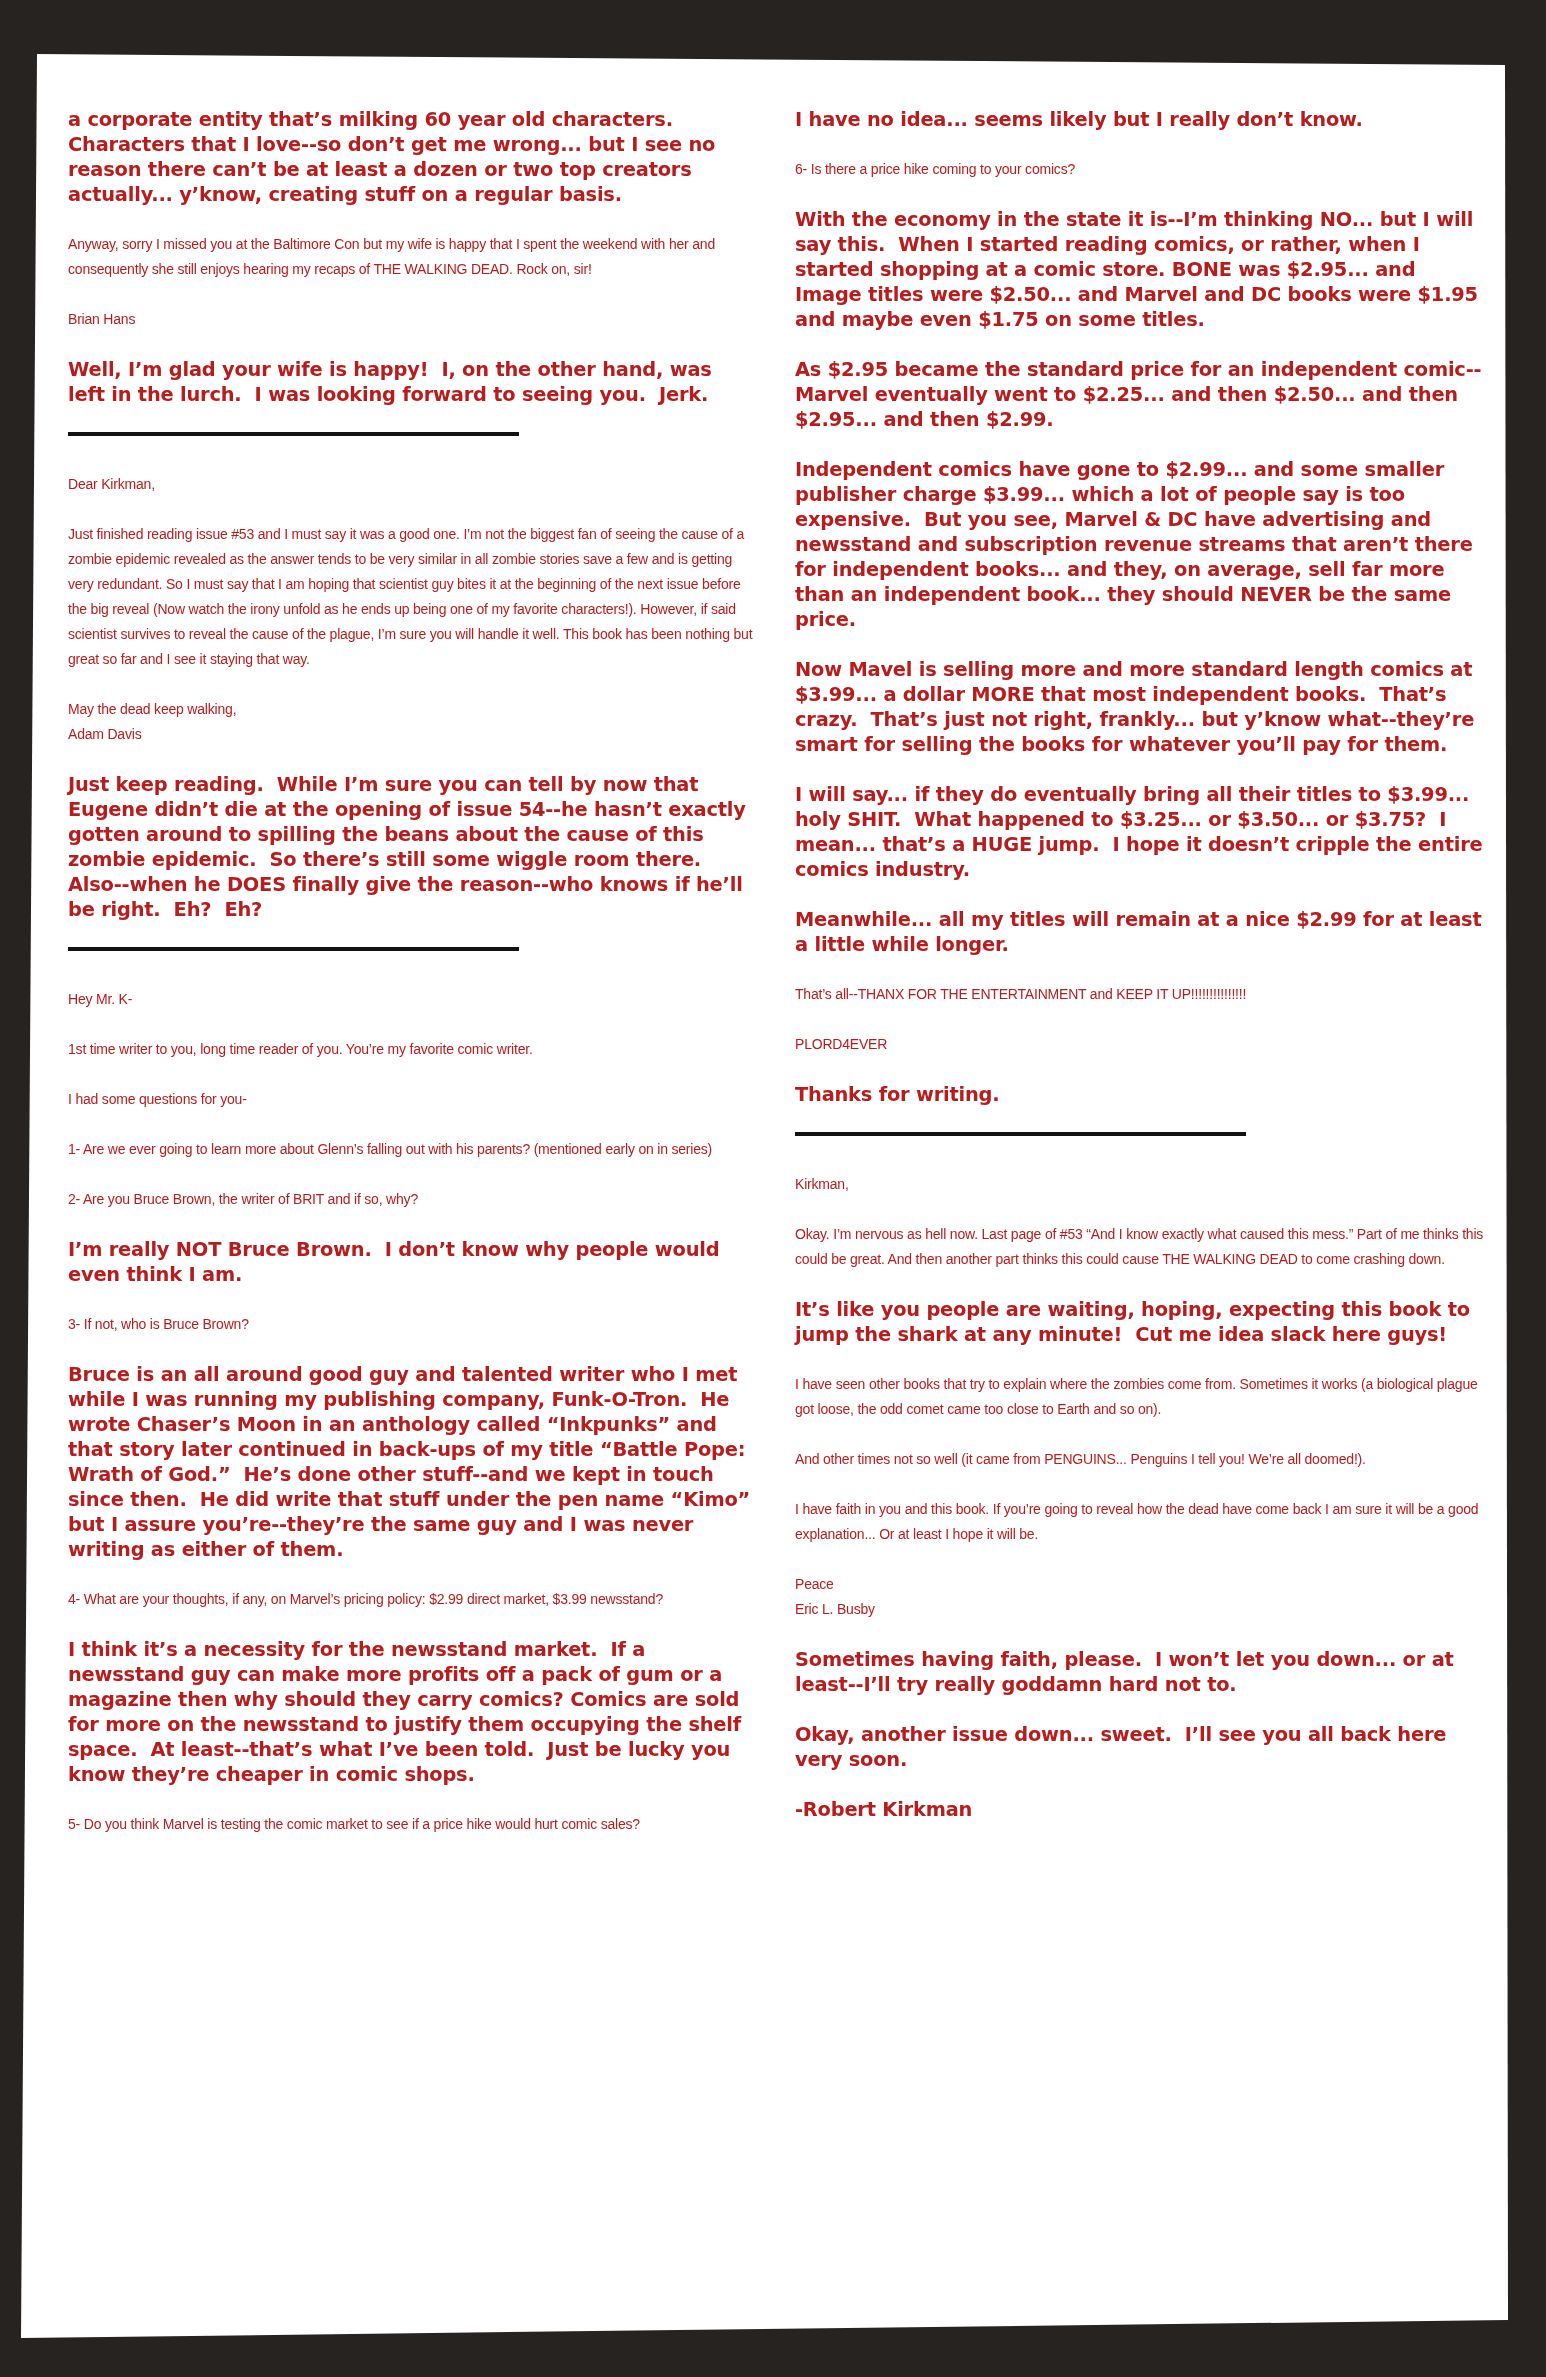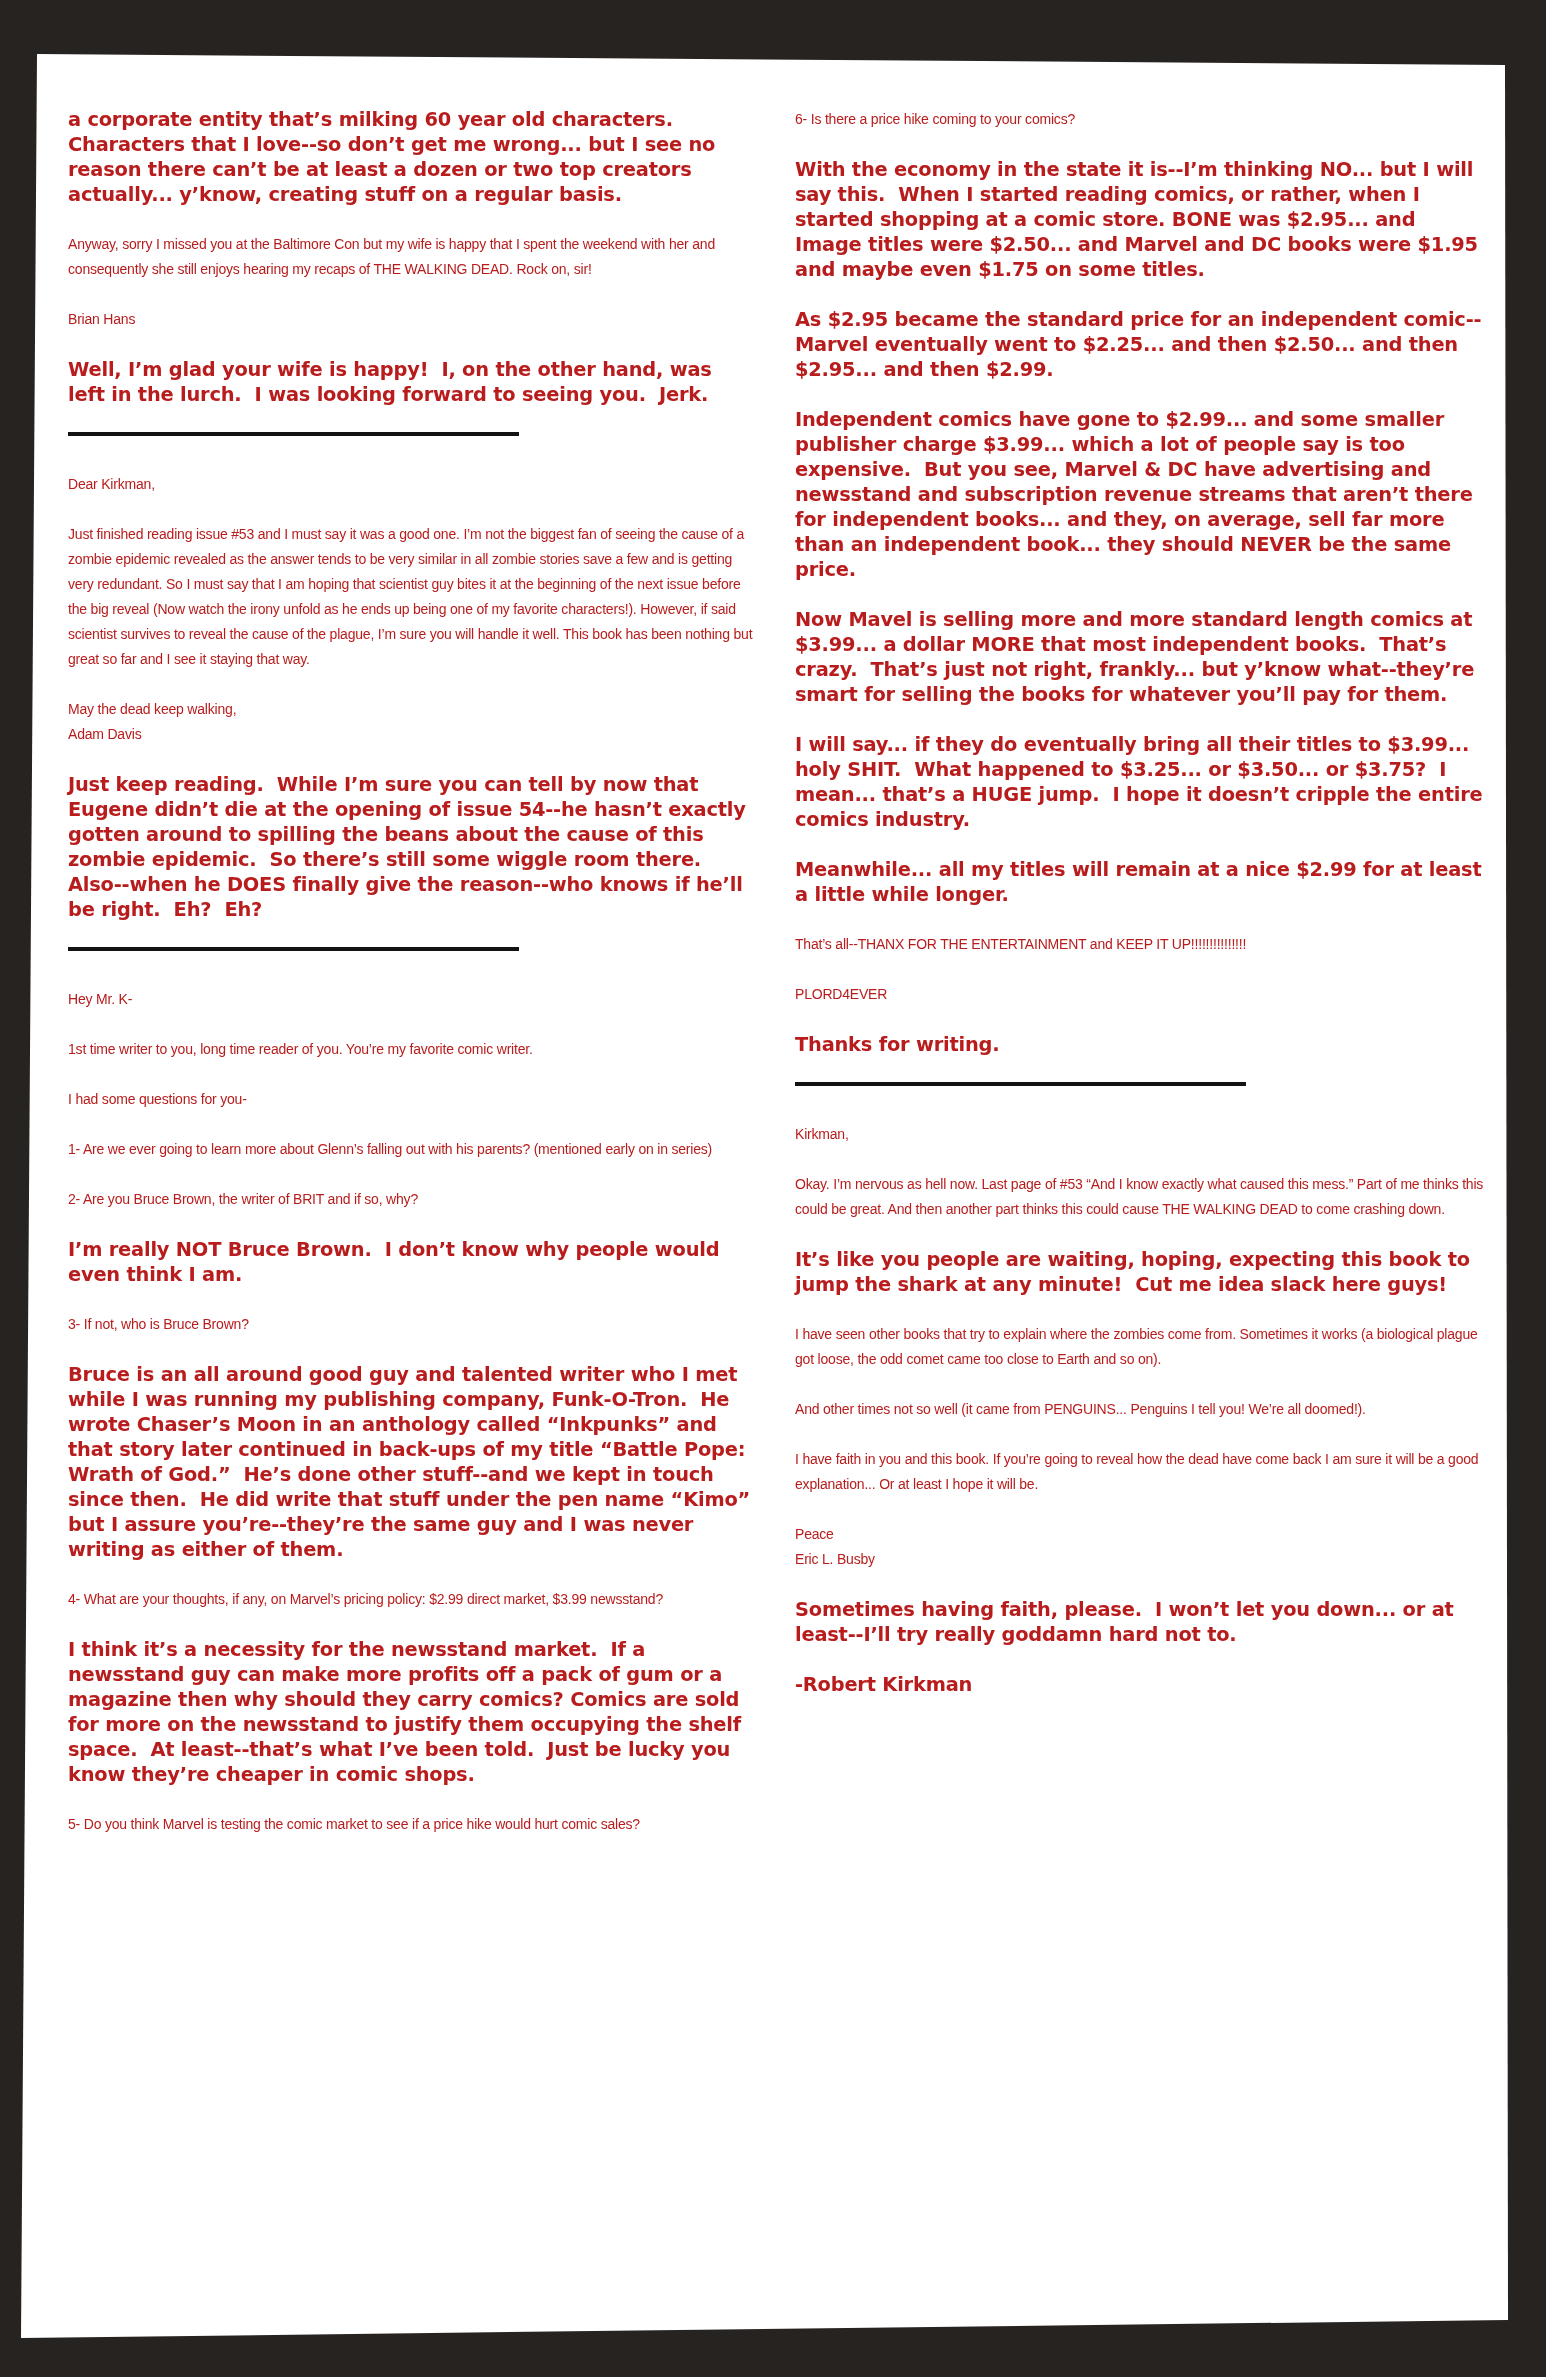"I have no idea... seems" p.para { html: none -> <p>I have no idea... seems likely but I really don’t know.</p> }
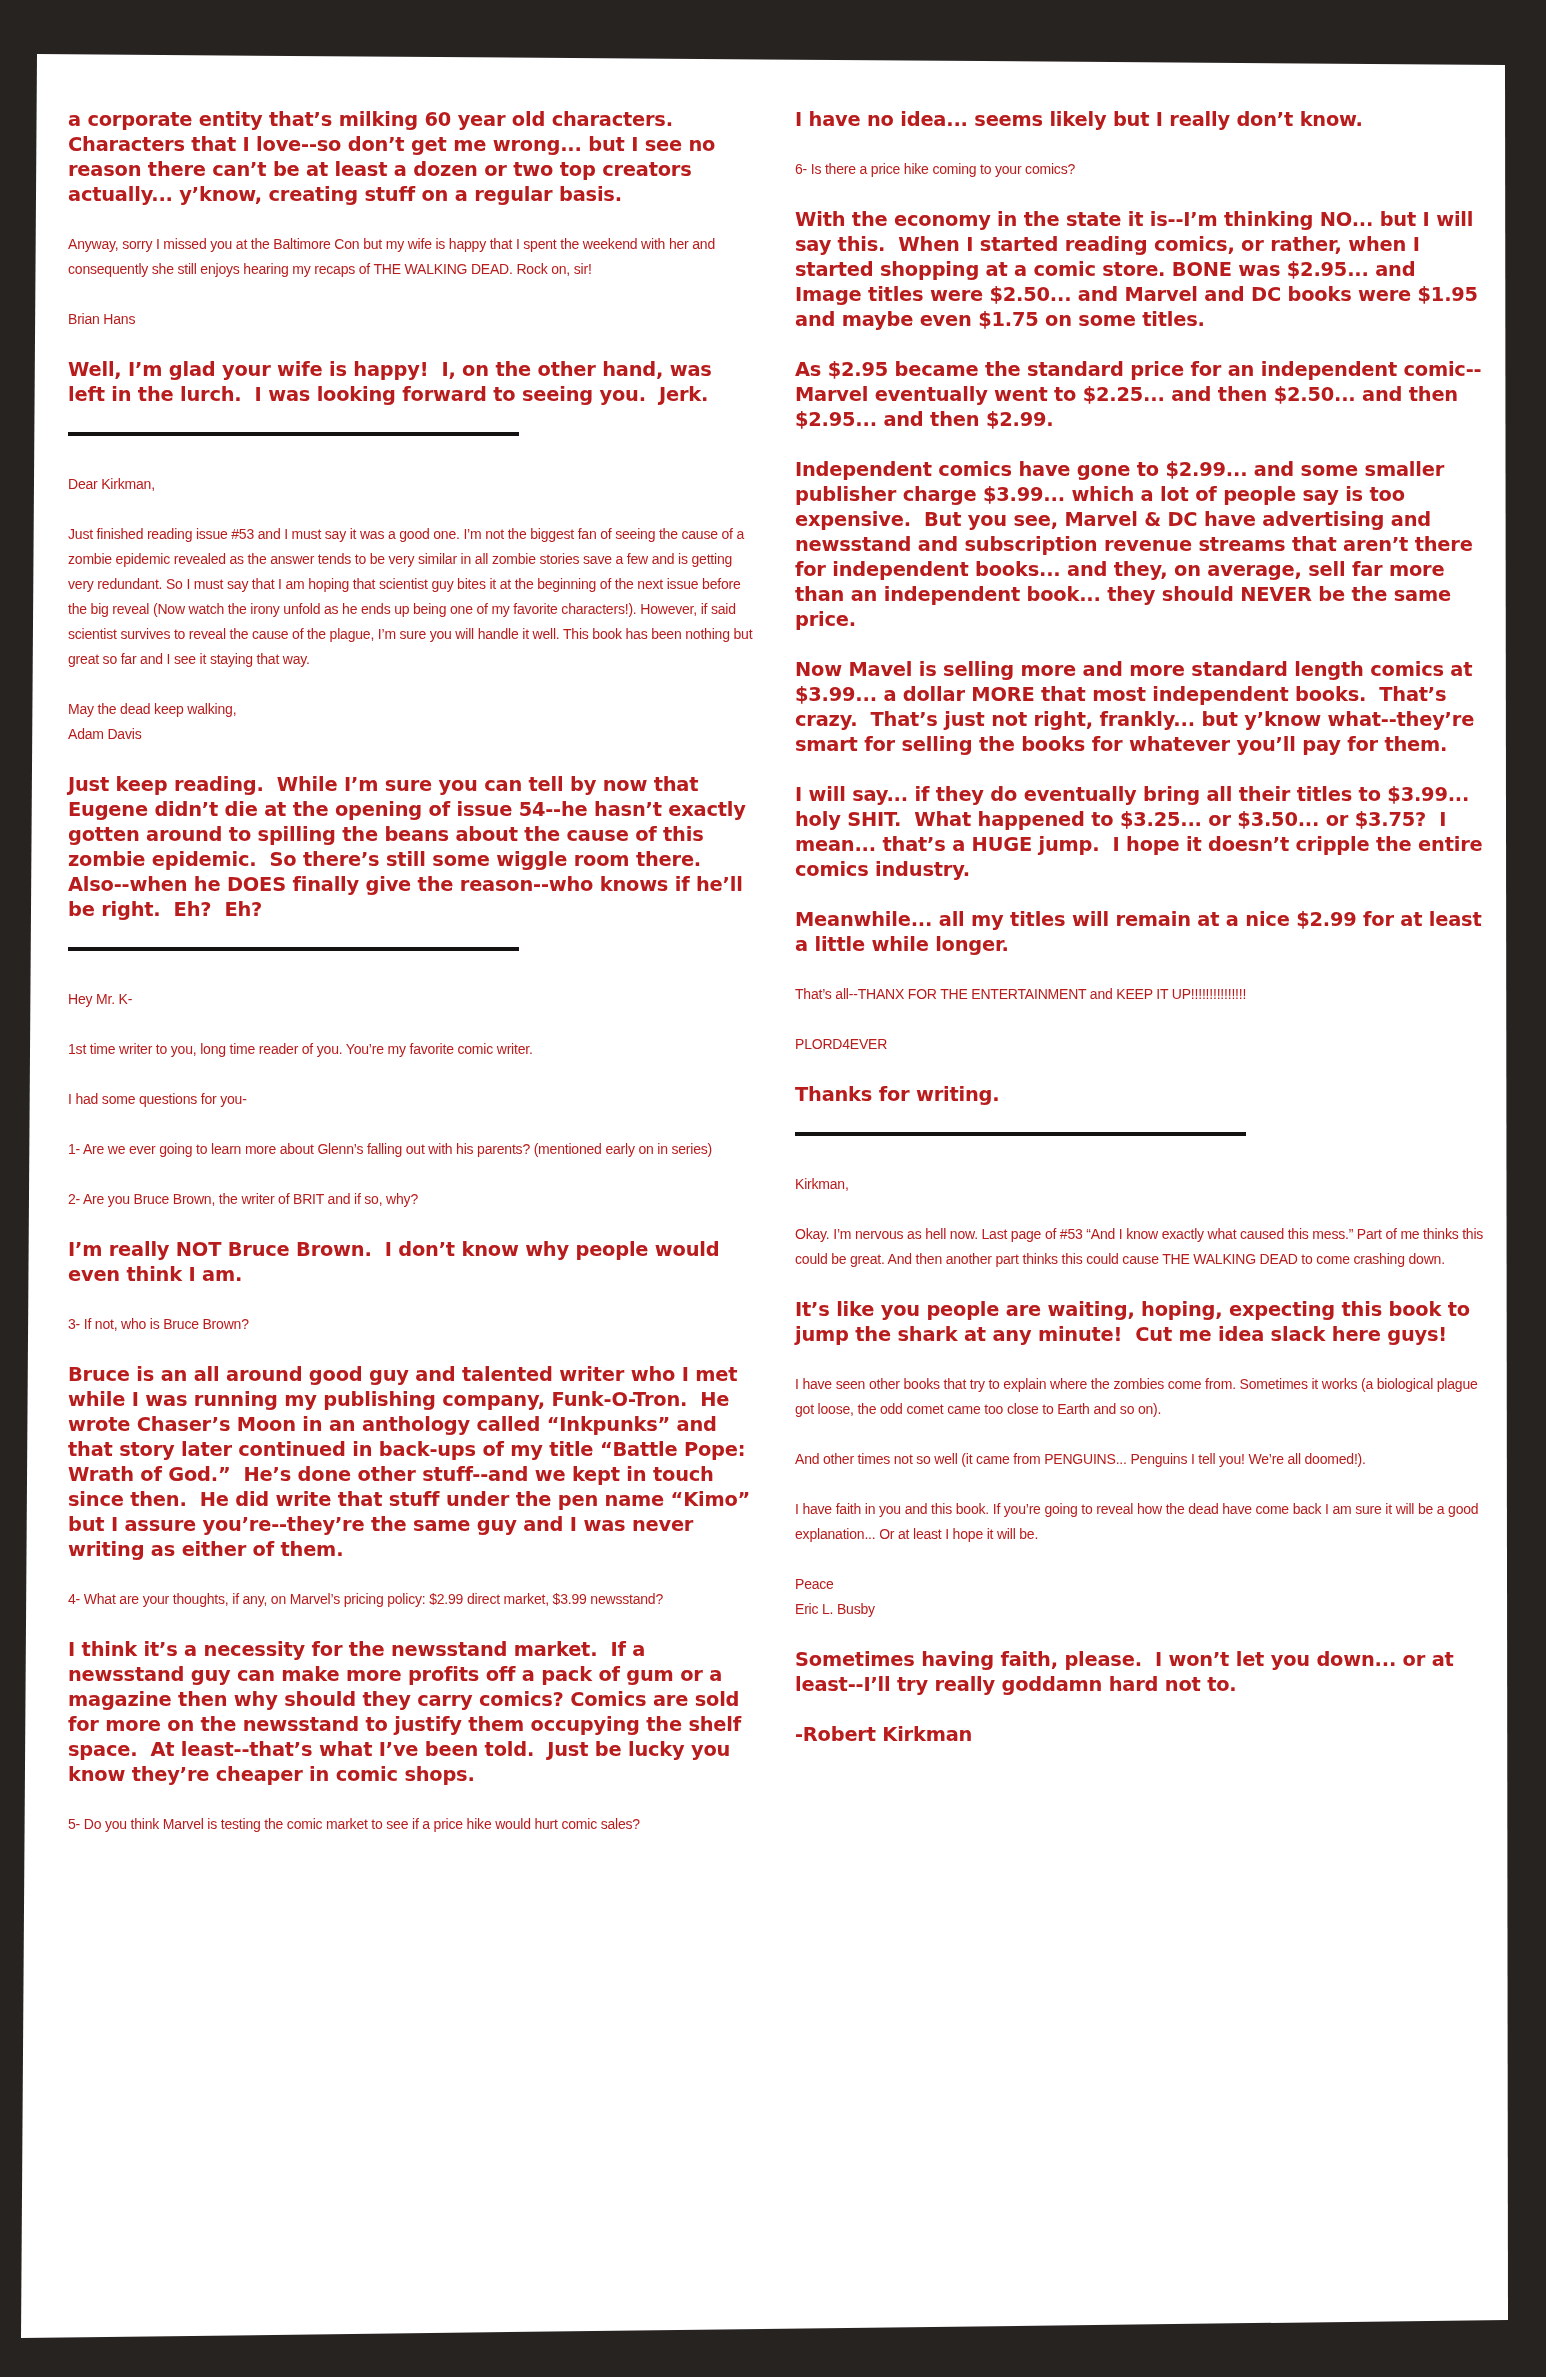"Okay, another issue down... sweet." p.para { html: none -> <p>Okay, another issue down... sweet. I’ll see you all back here very soon.</p> }
